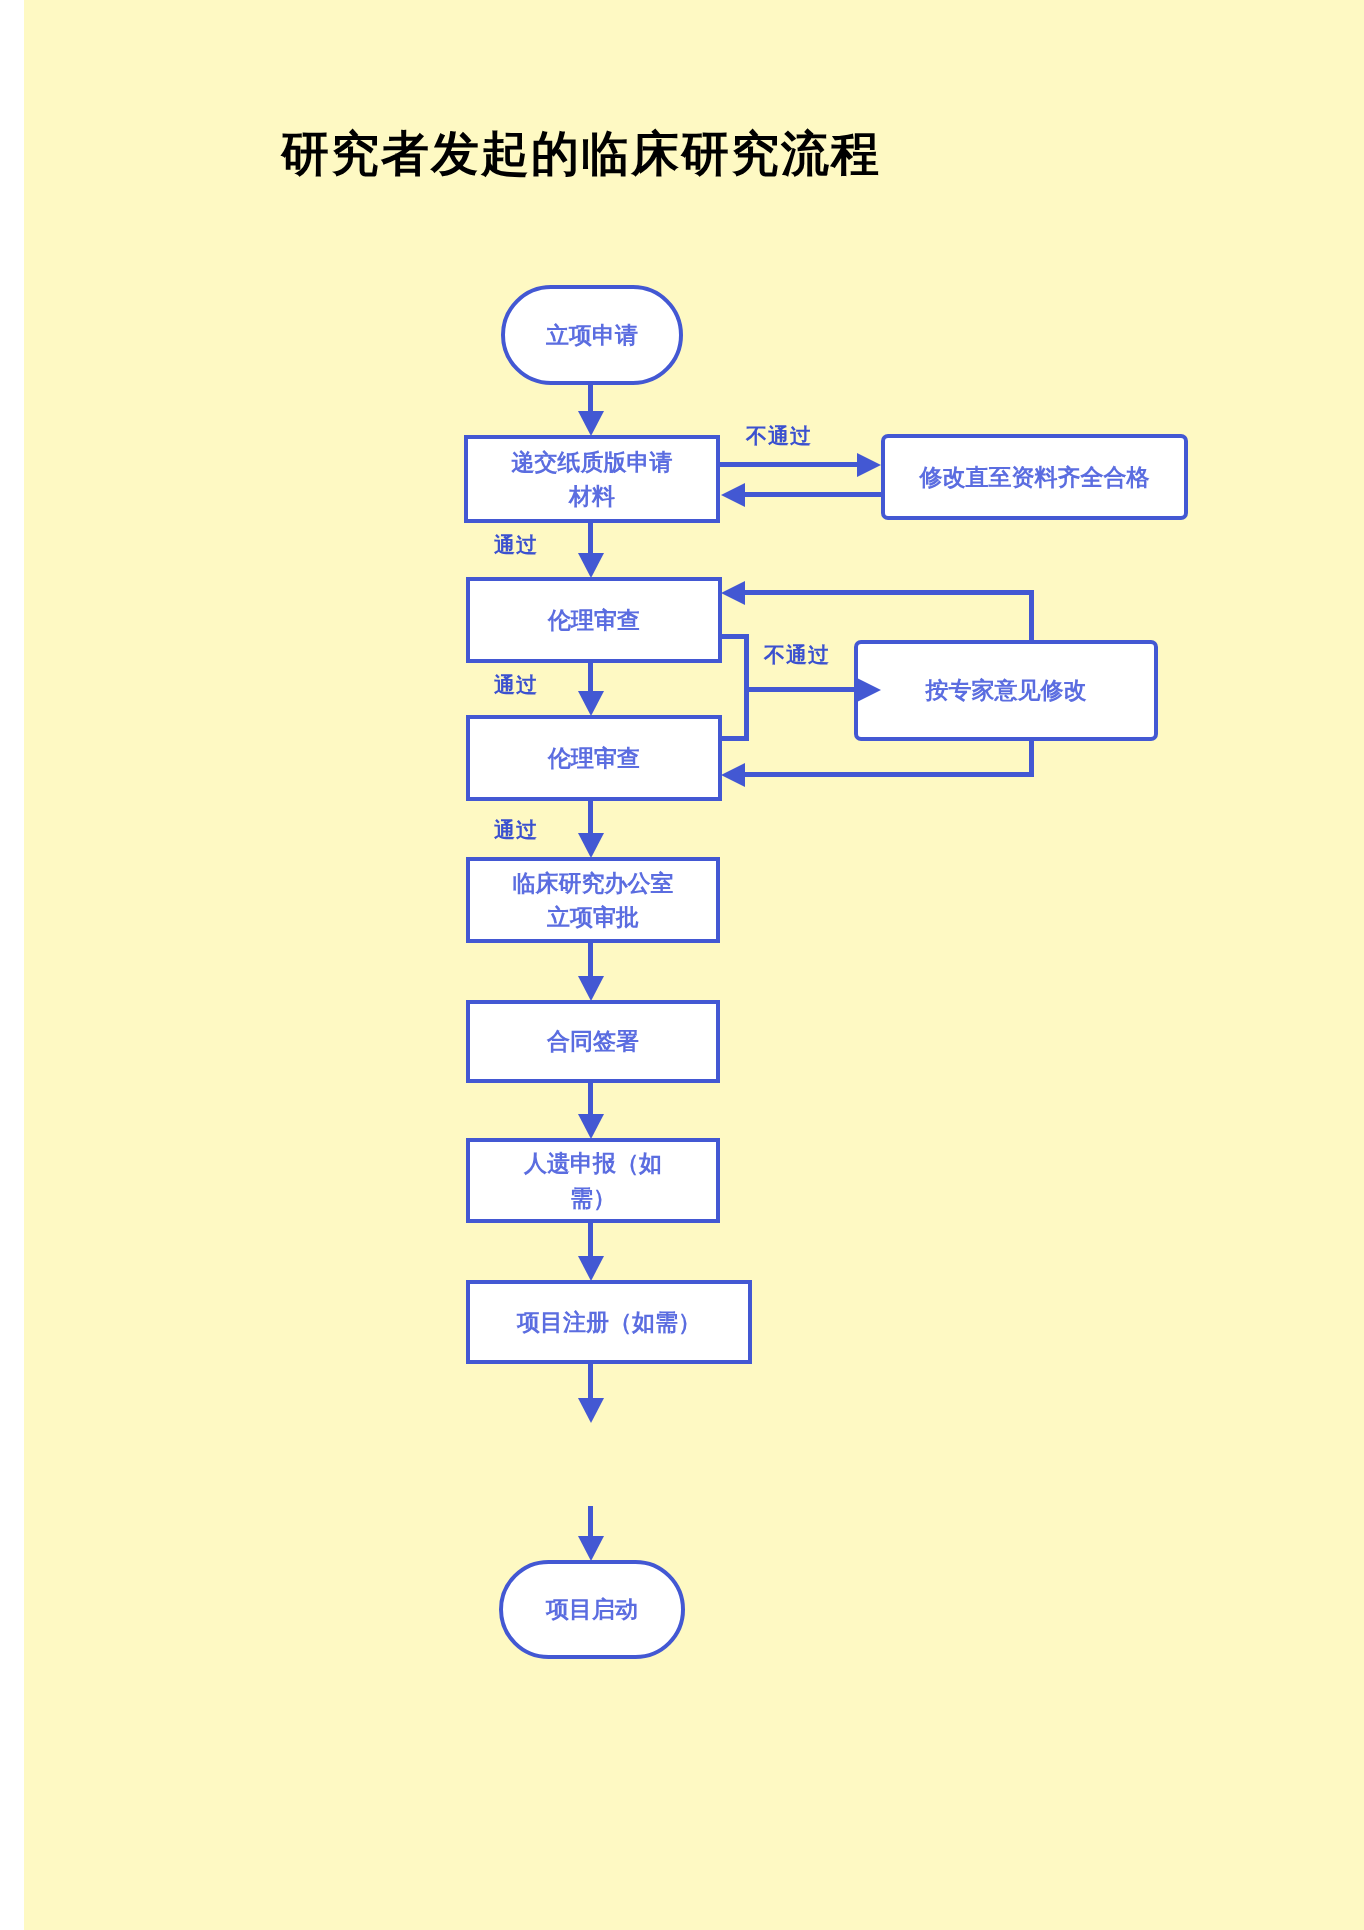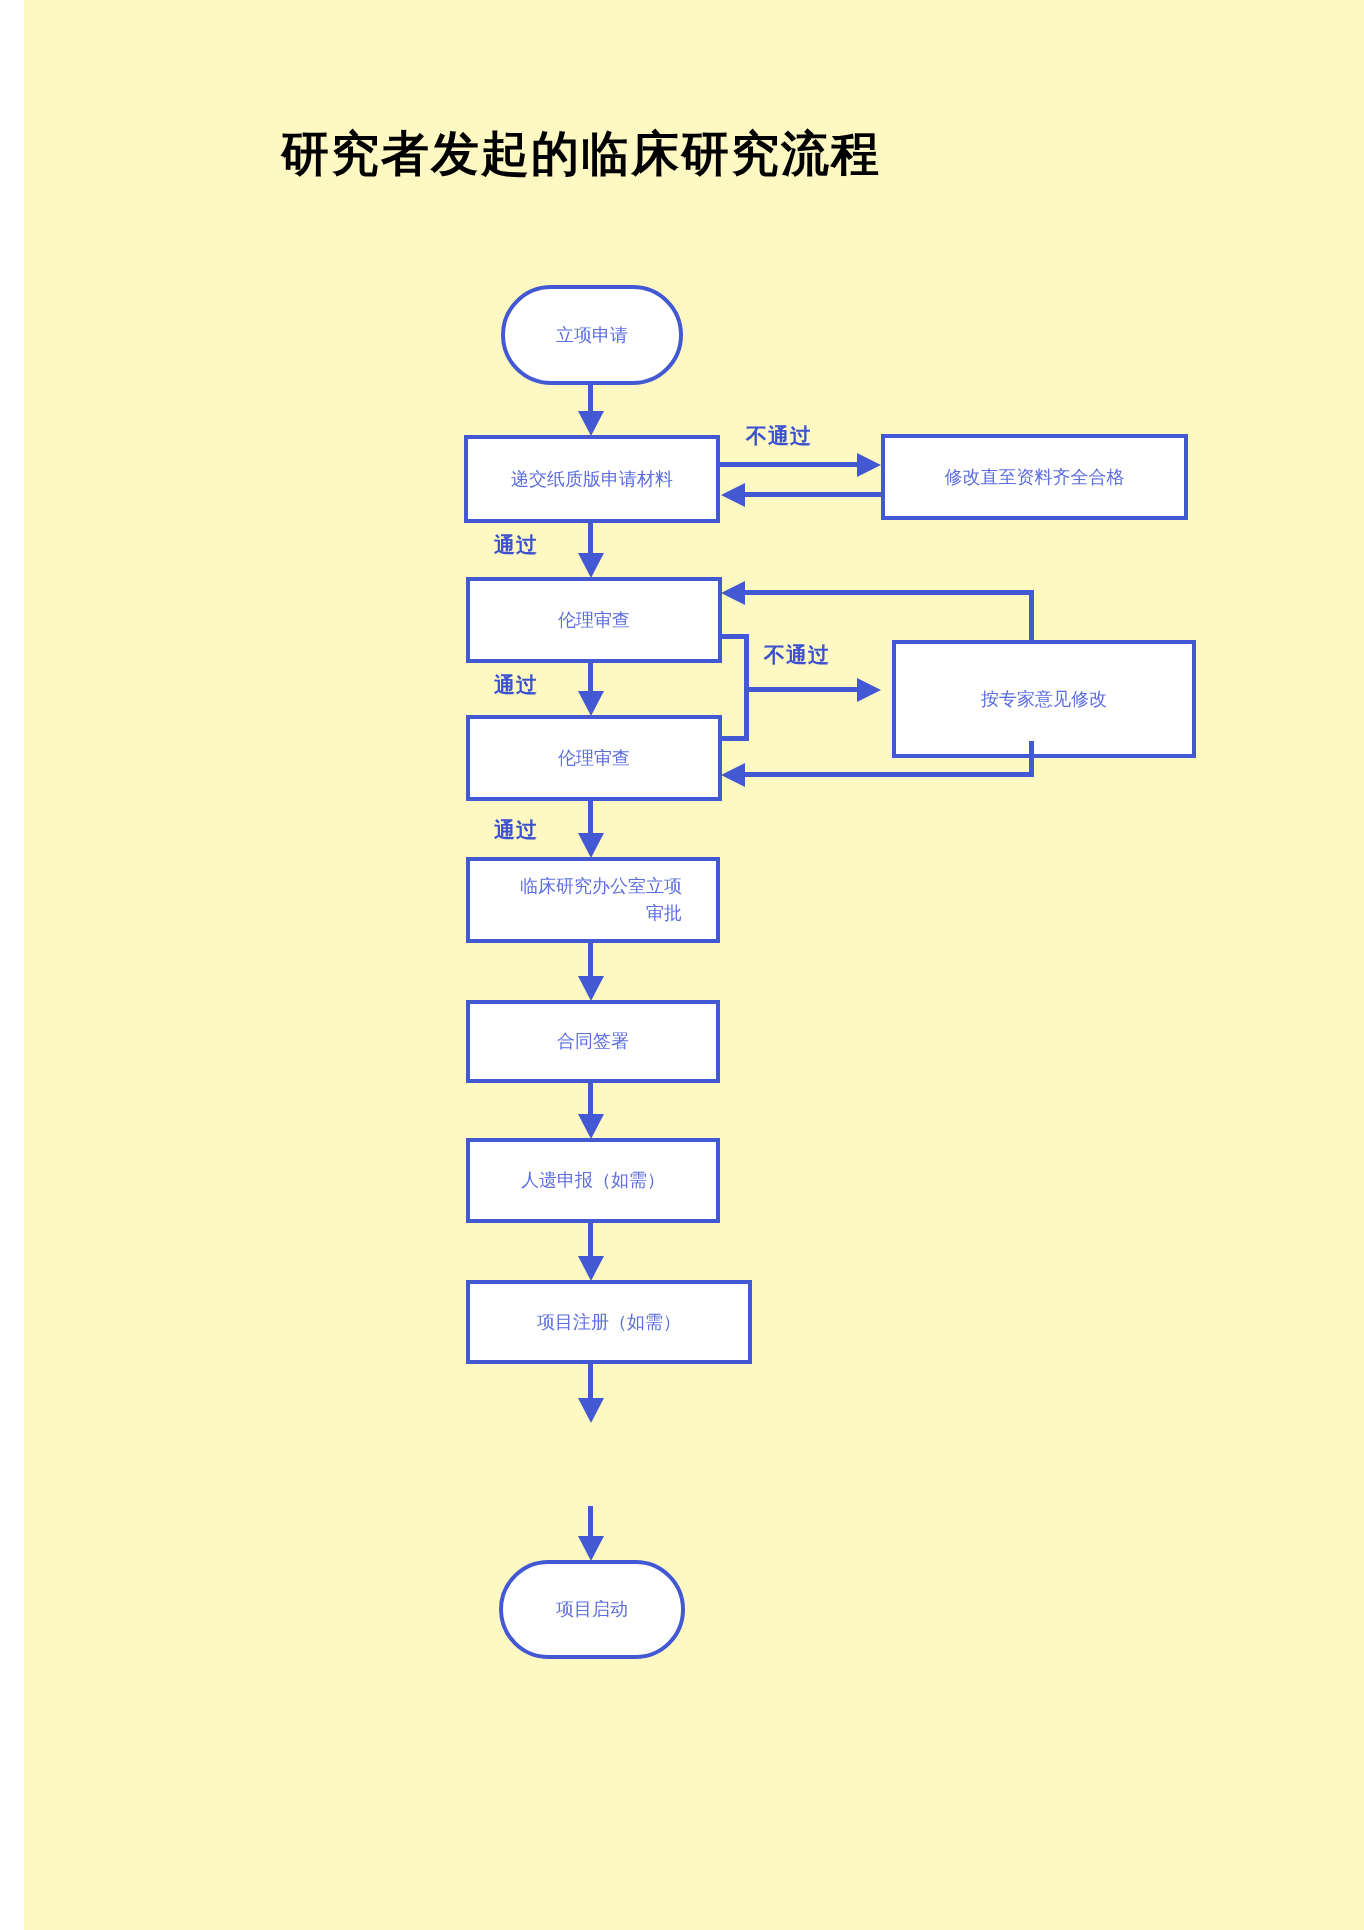"立项申请" .node { font-size: 18px -> 23px; font-weight: none -> bold; text-align: right -> center }
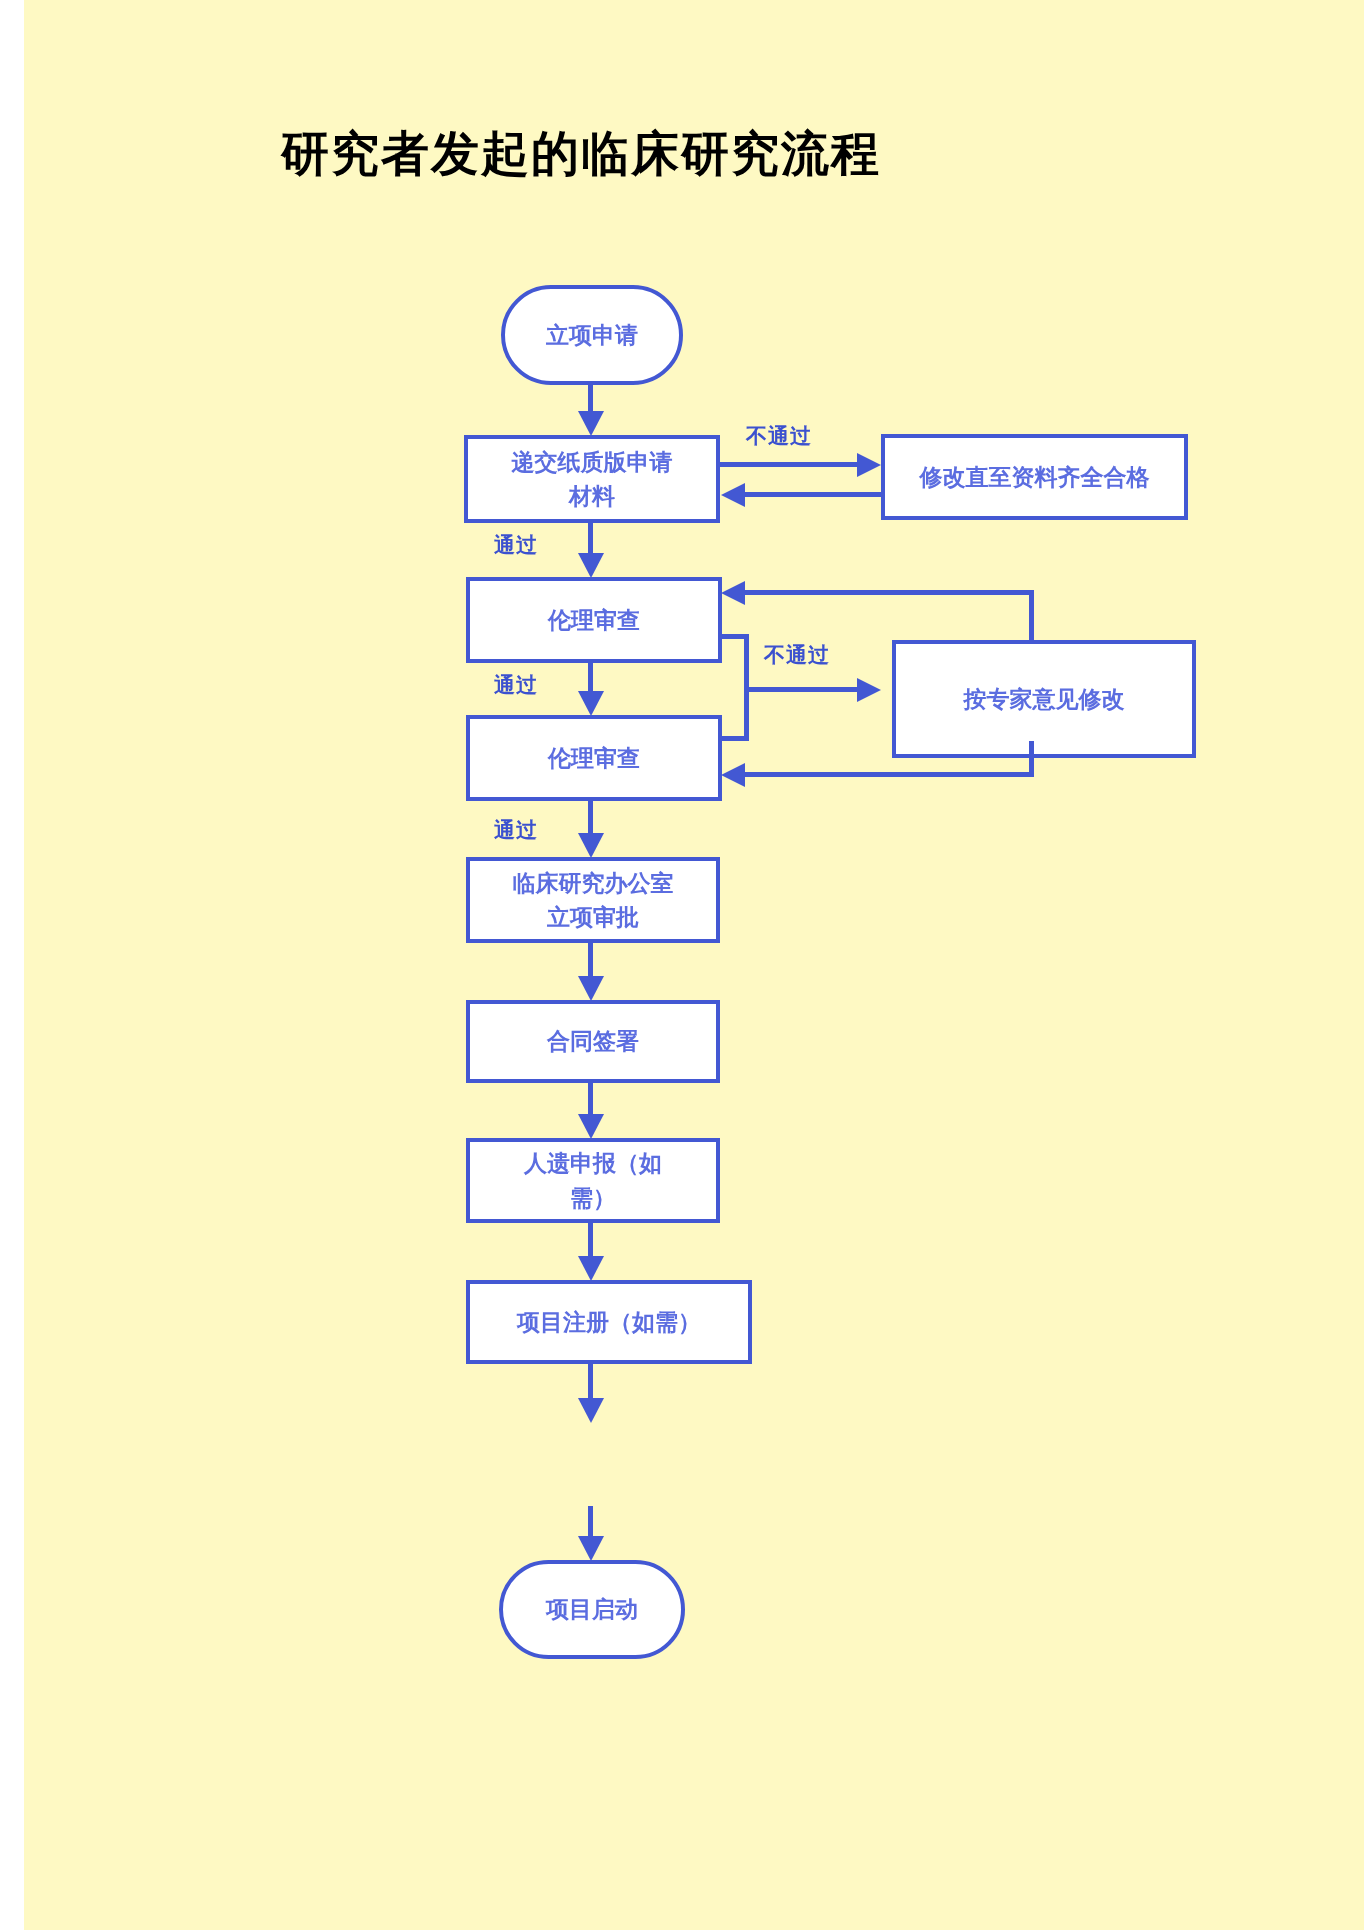"修改直至资料齐全合格" .wide { border-radius: none -> 7px }
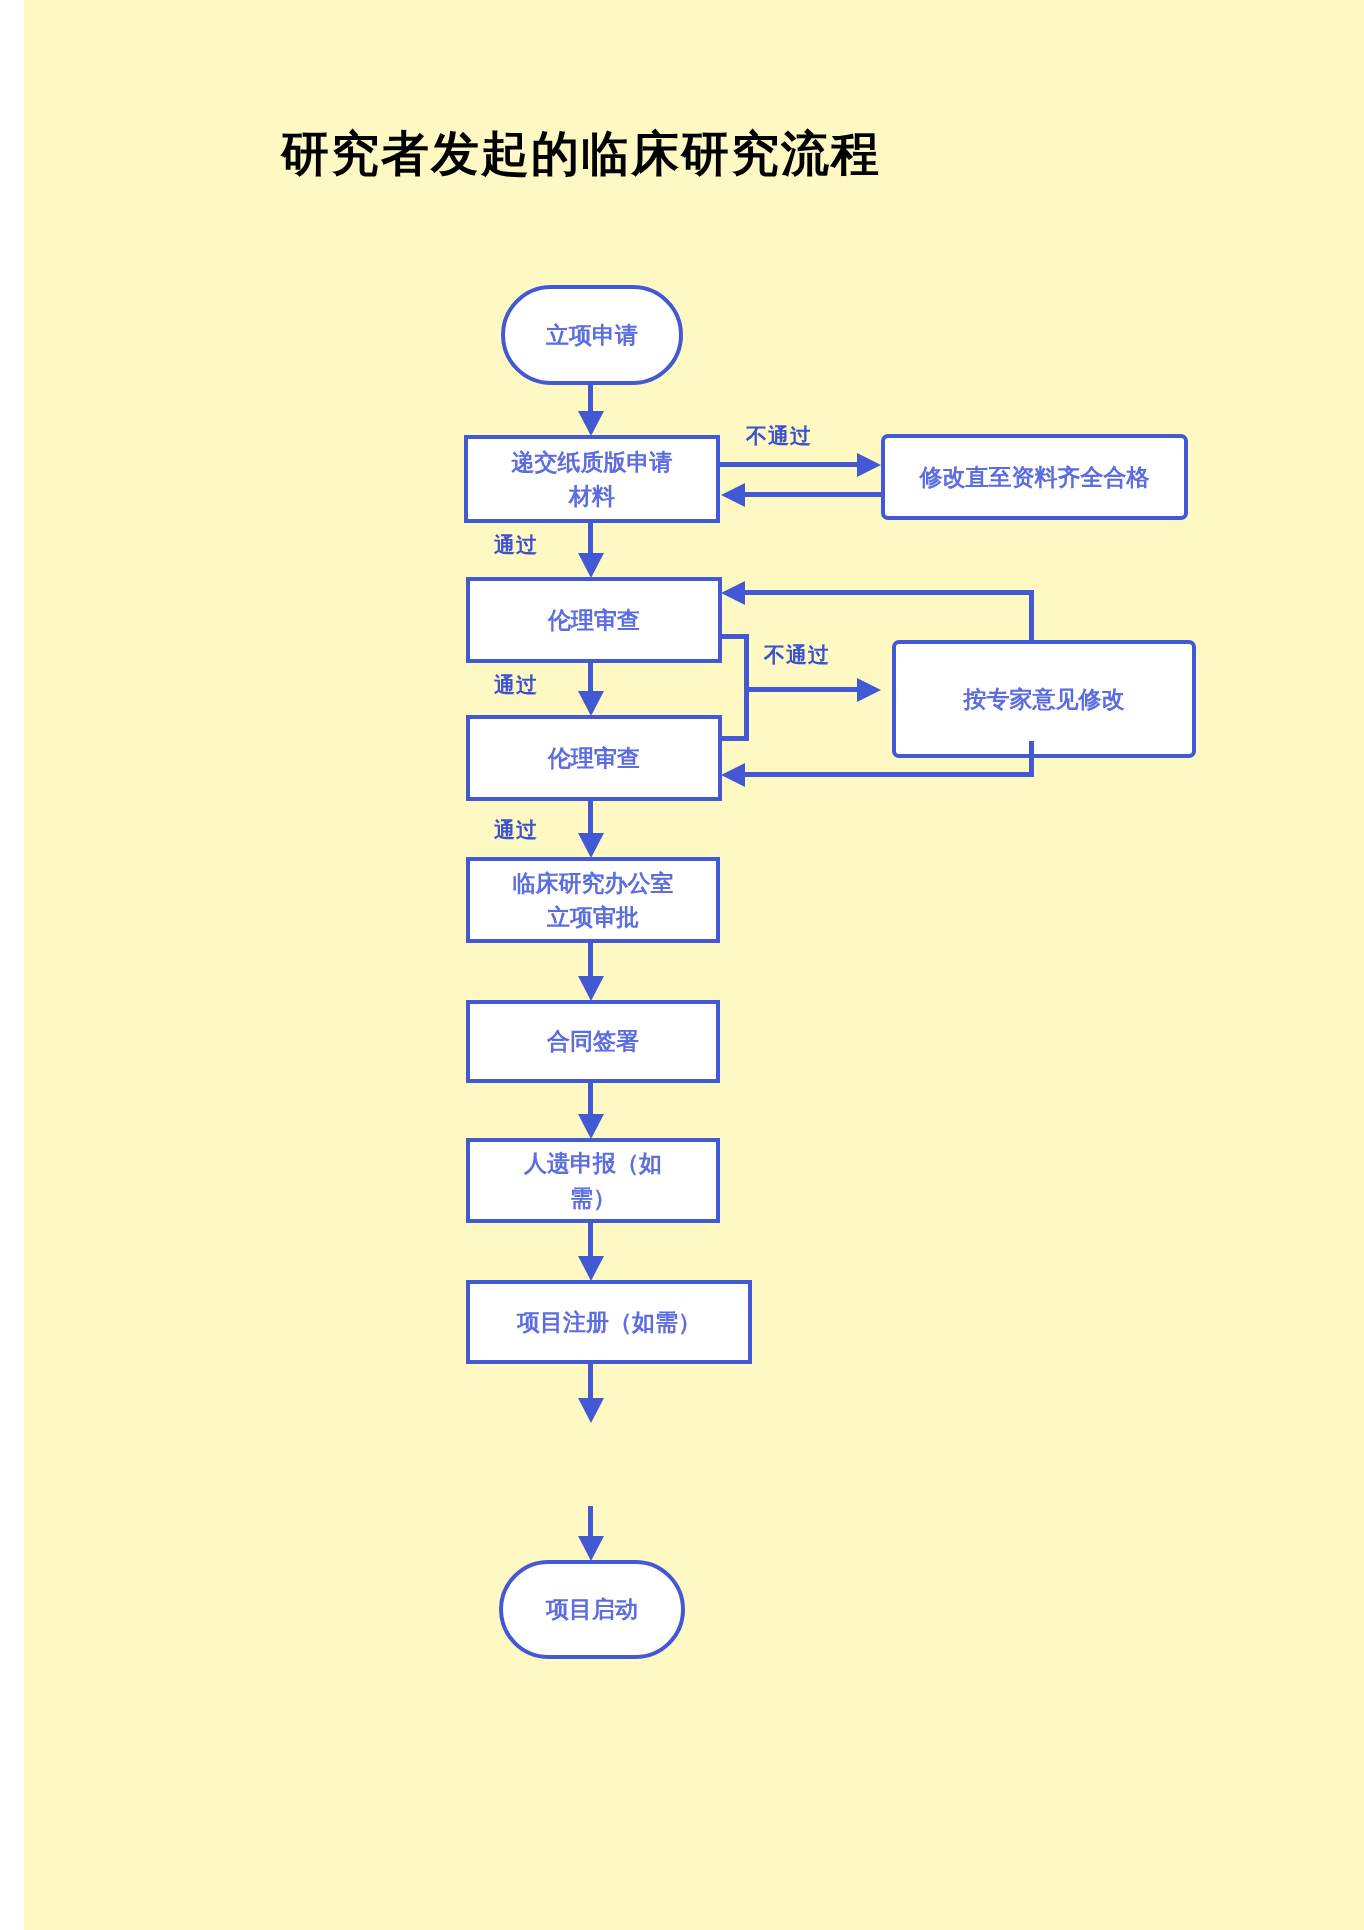"按专家意见修改" div.node { height: 118px -> 101px; left: 868px -> 830px }
